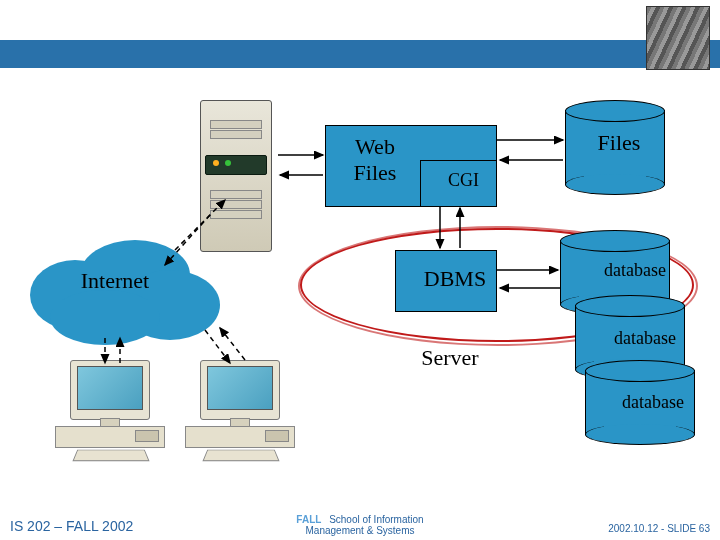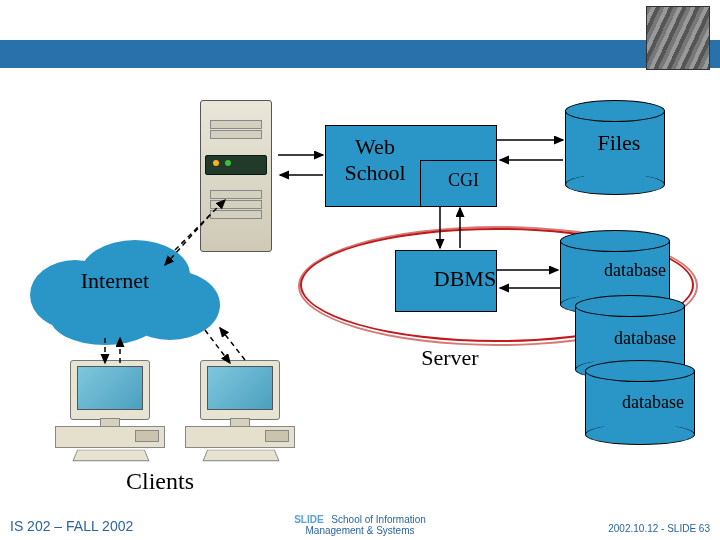"Web" div.txt { text: School -> Files }
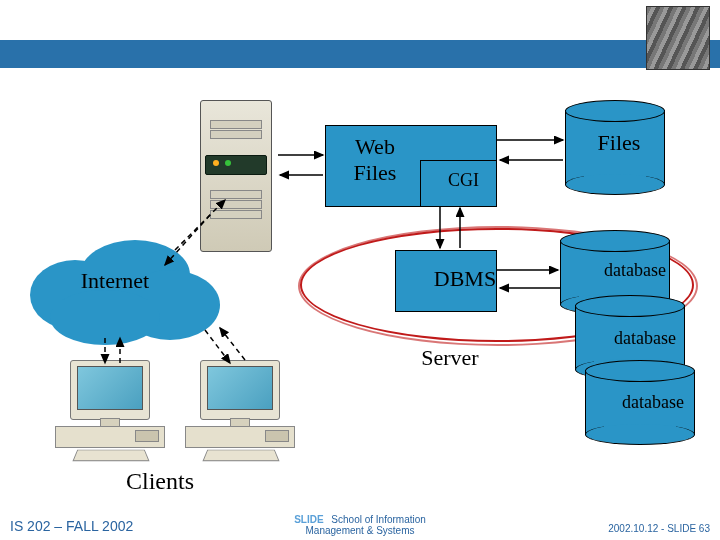"DBMS" div.txt { left: 405px -> 395px }
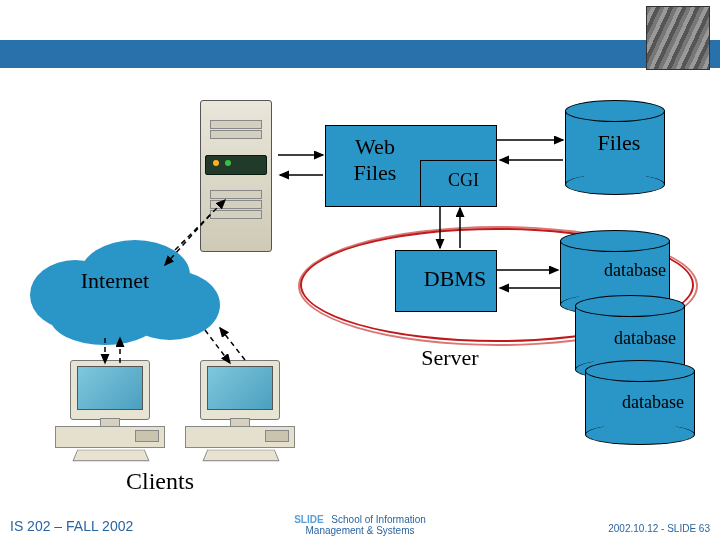"Clients" div.txt { html: <div>Clients</div> -> none }
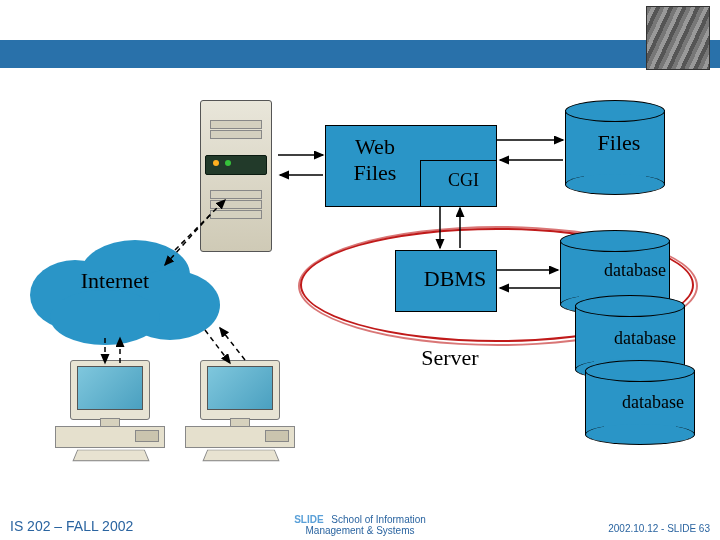"SLIDE" b { text: SLIDE -> FALL }
